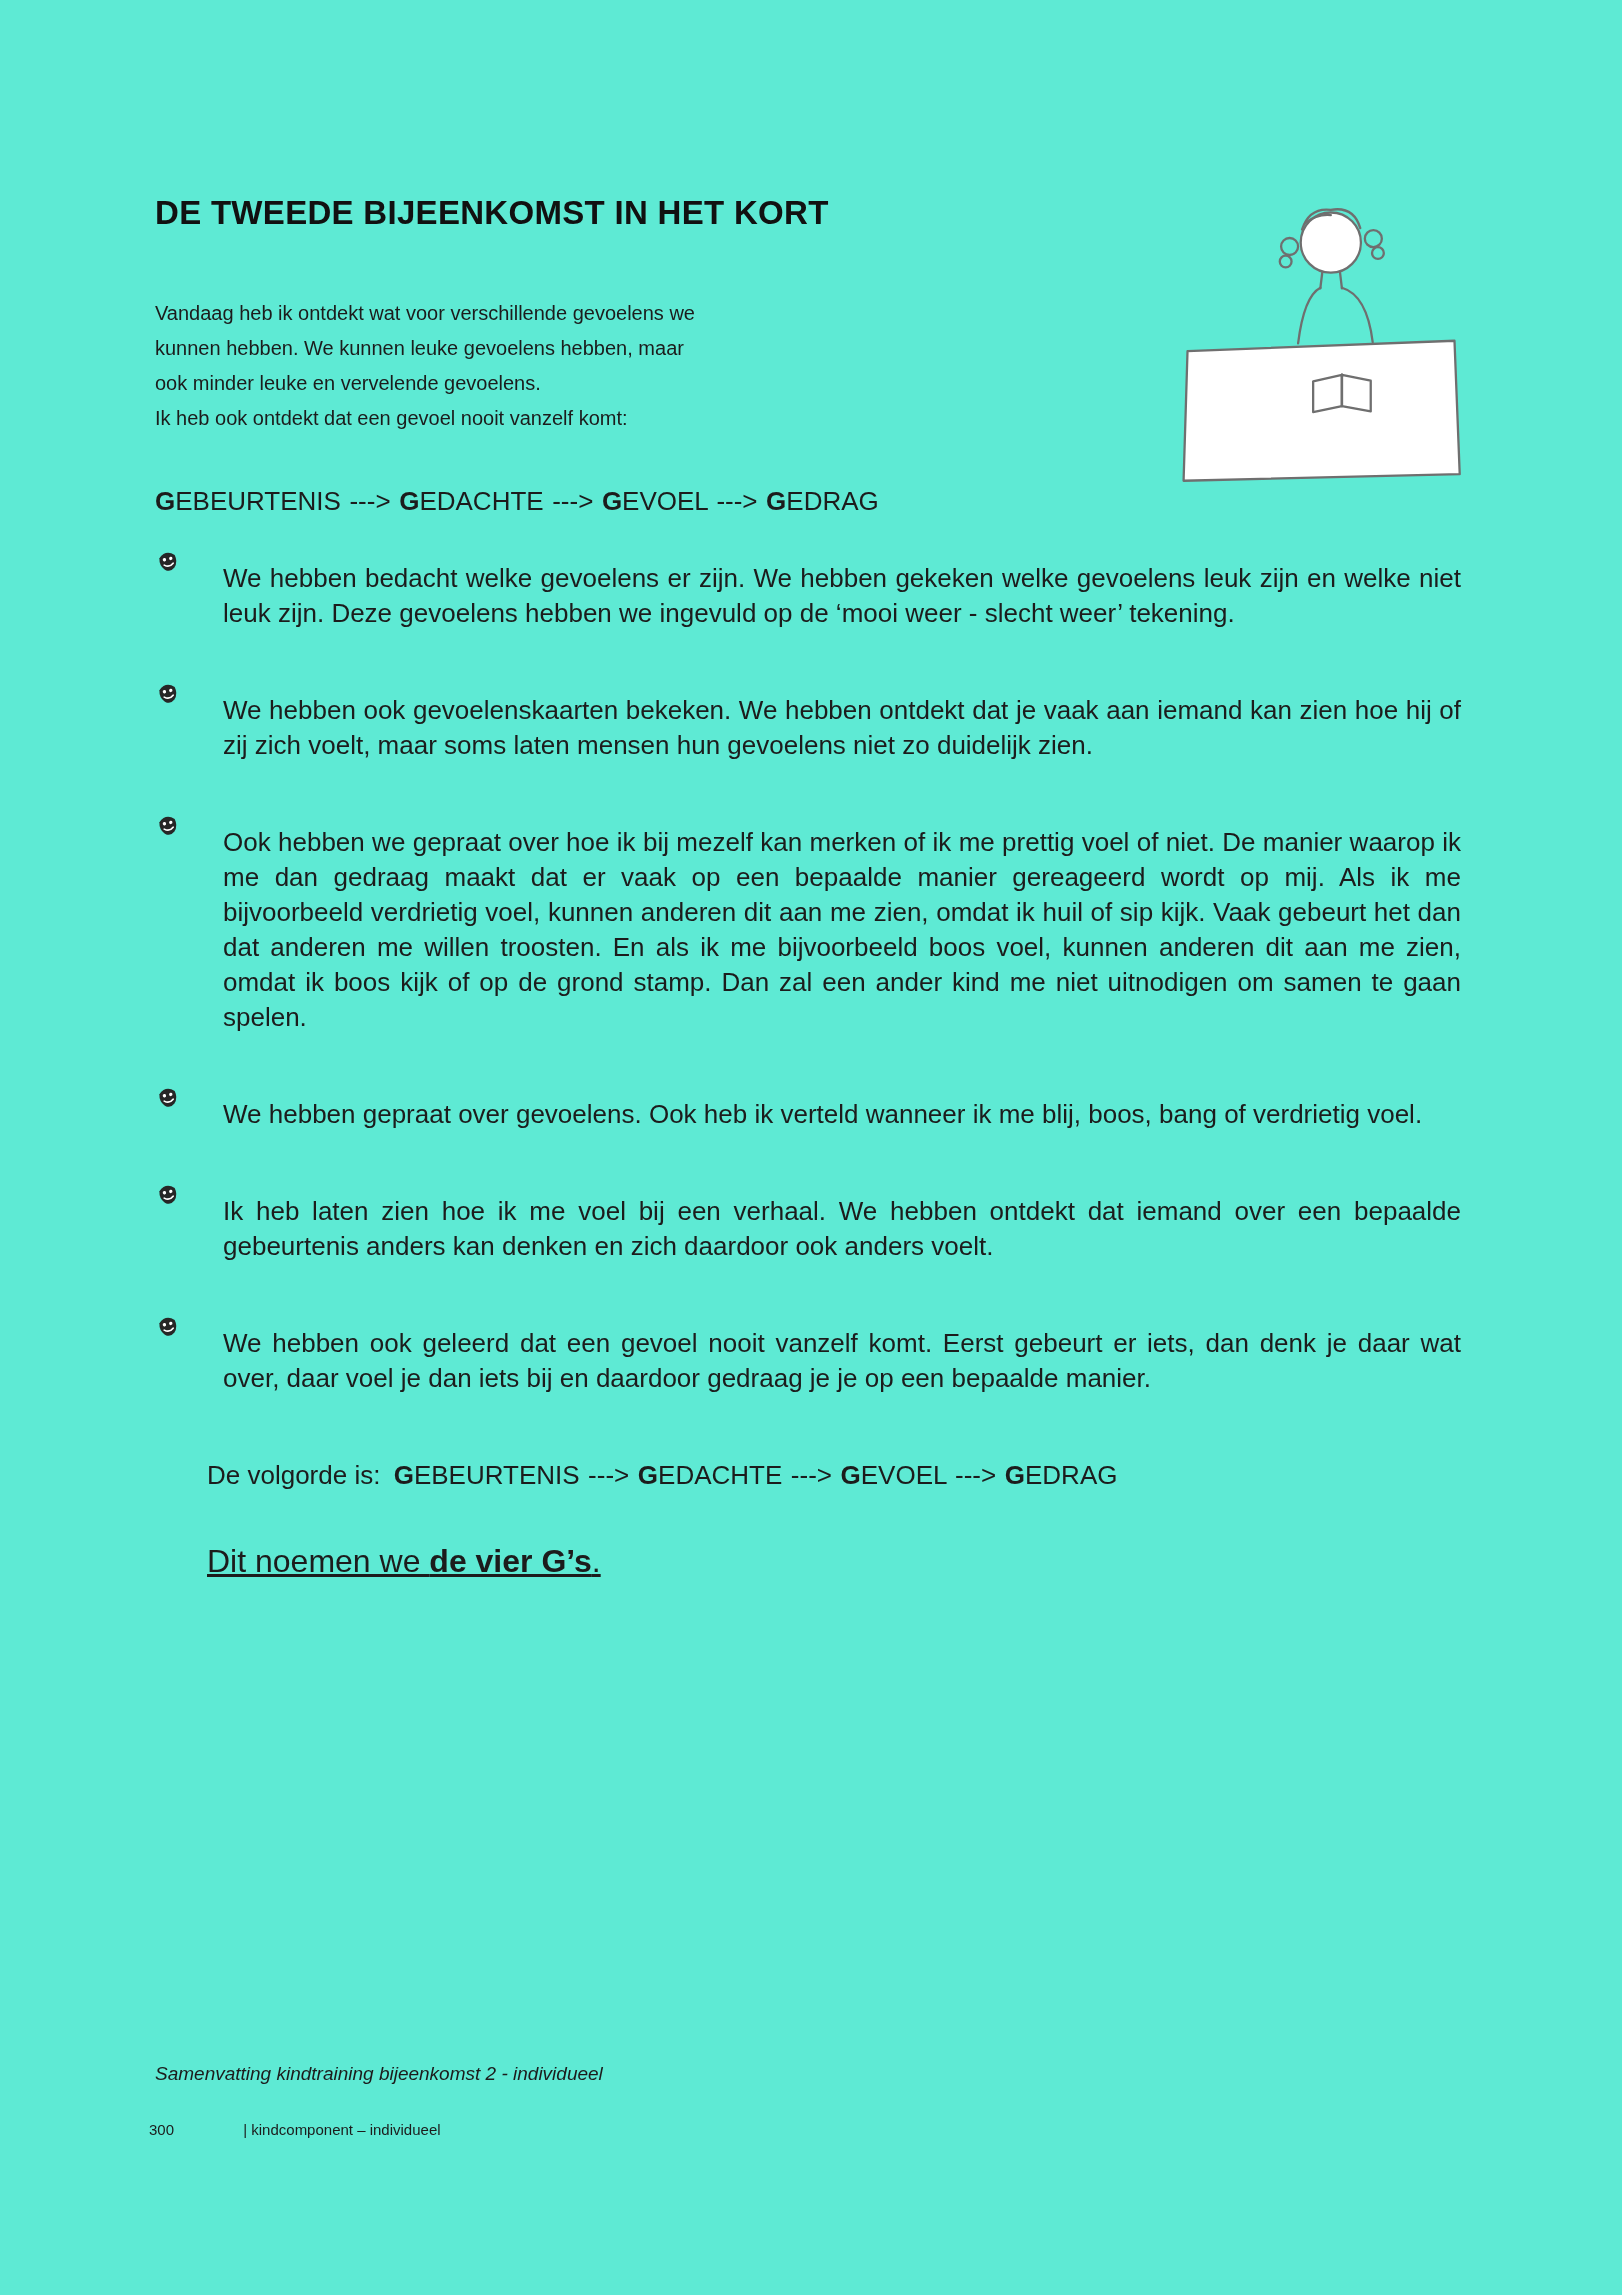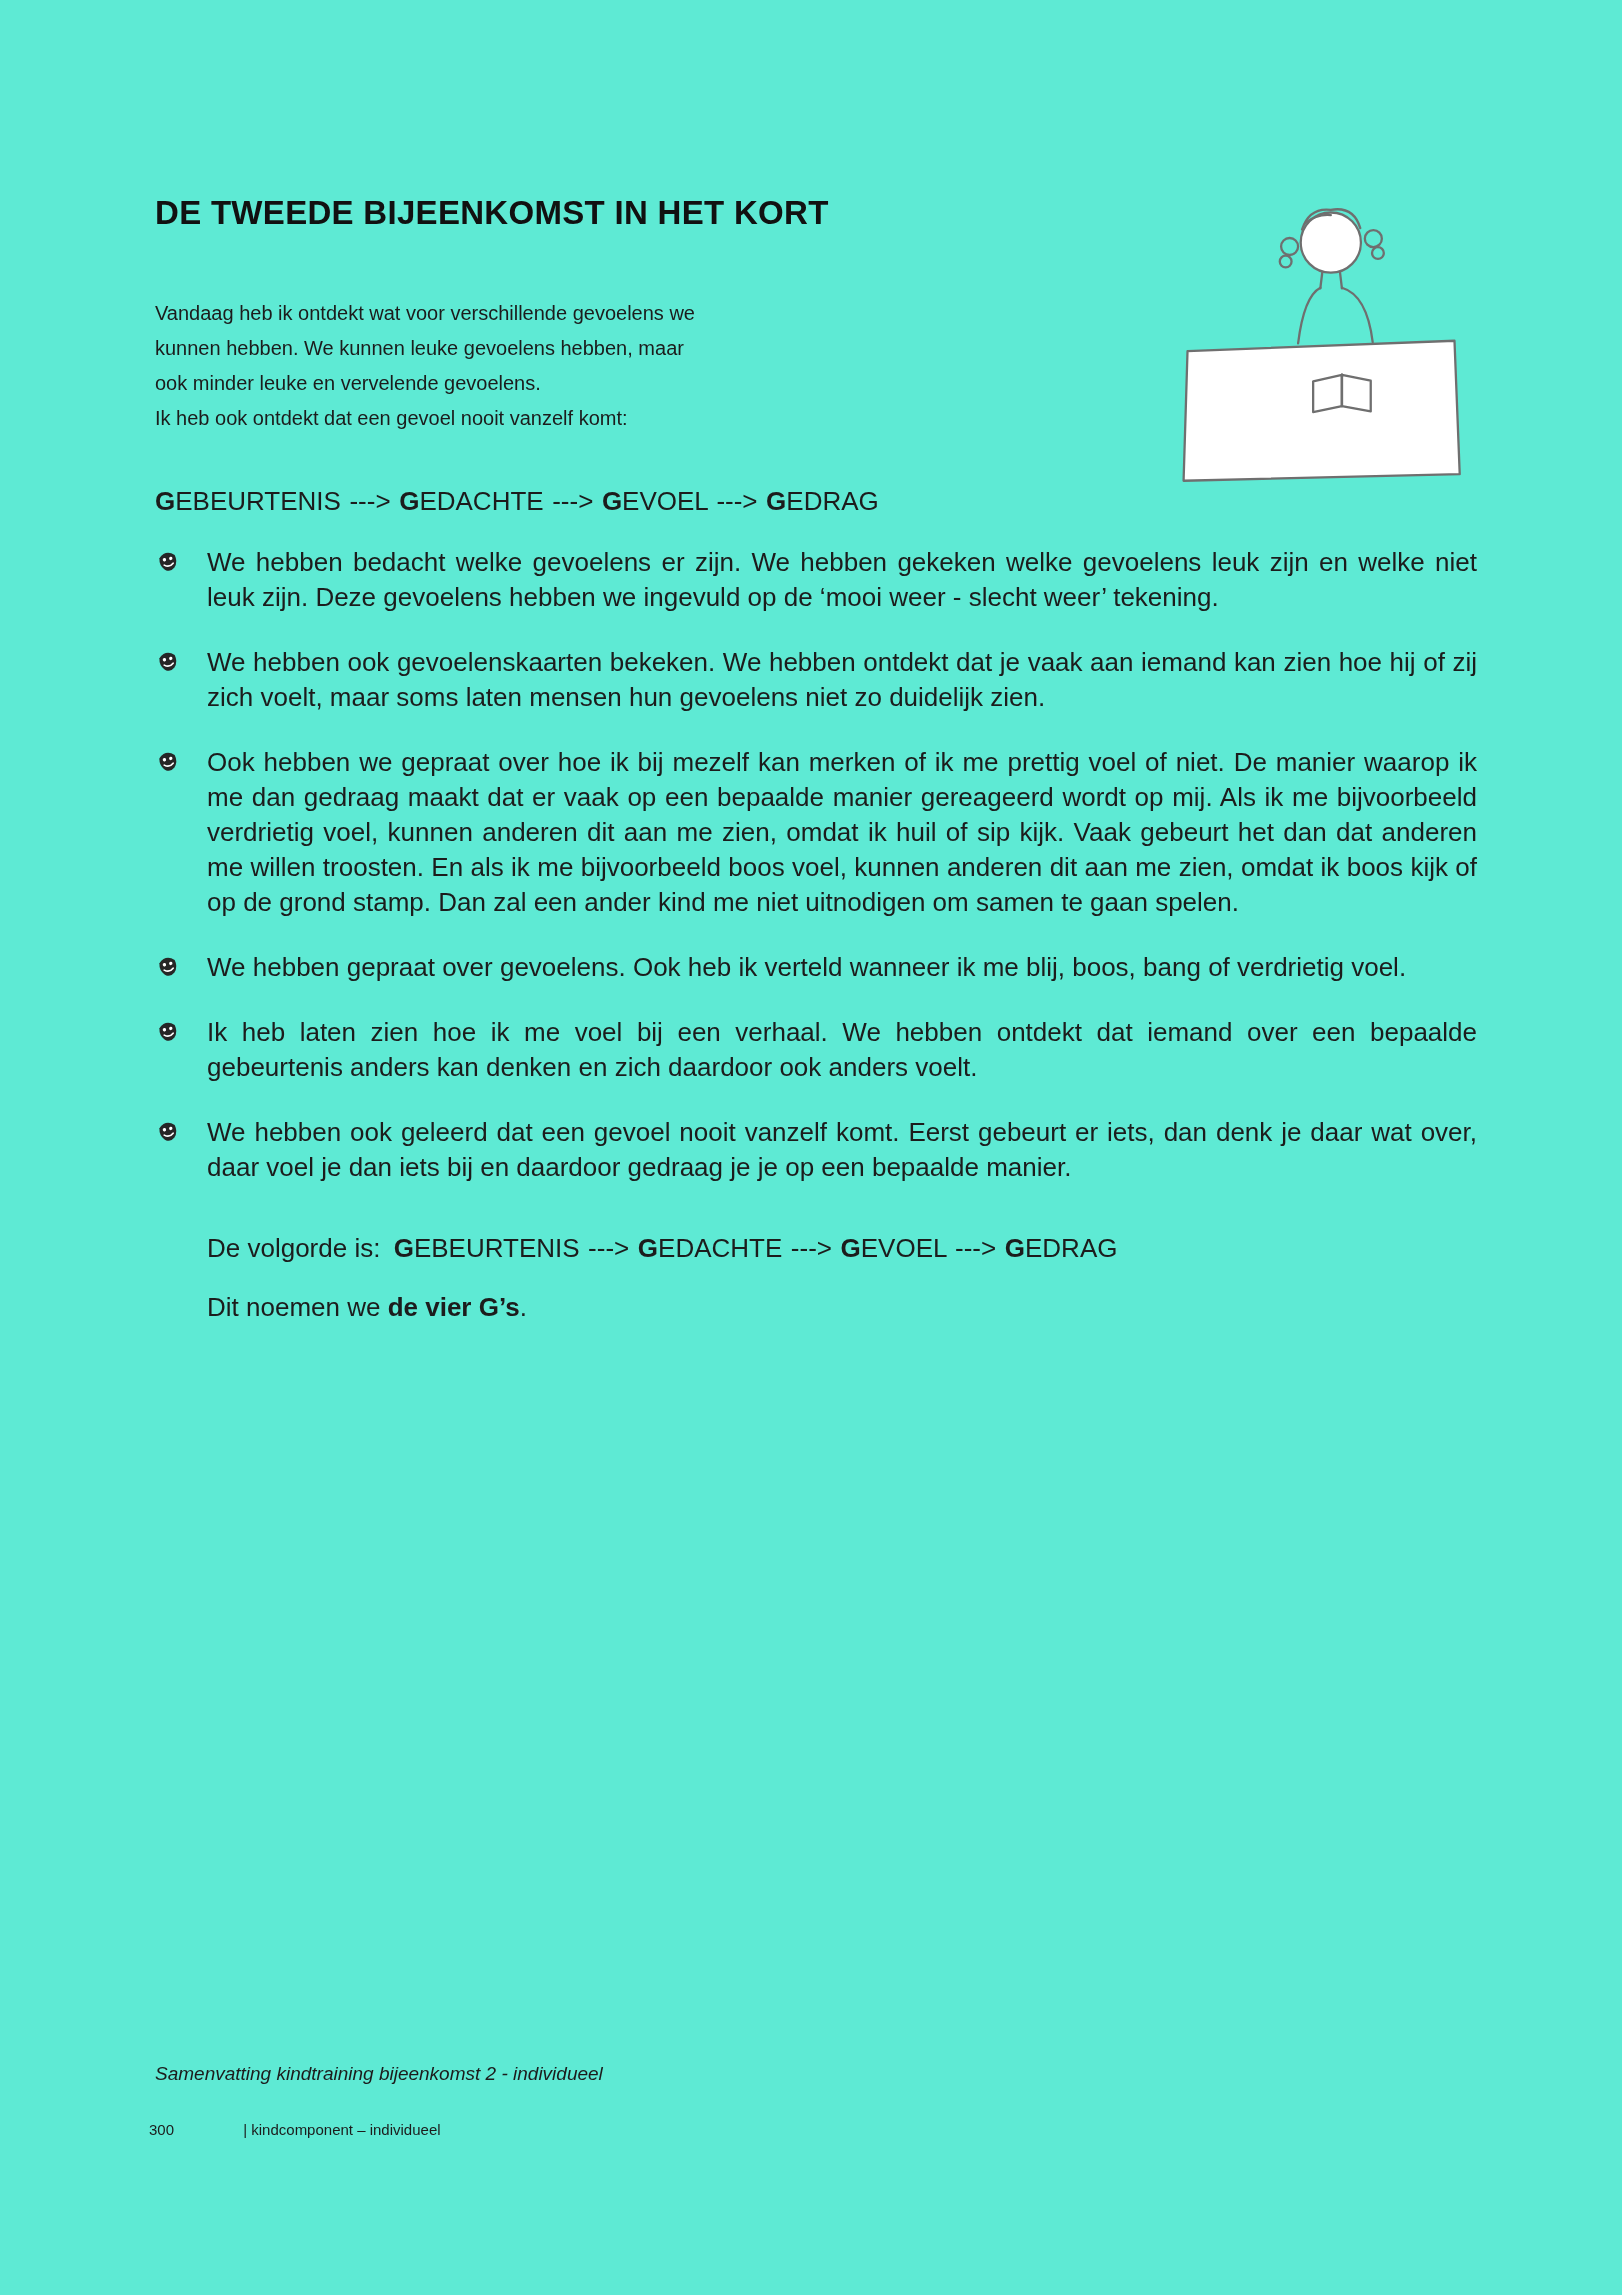"We hebben bedacht welke gevoelens" .bullet-text { margin: 0 -> 16px }
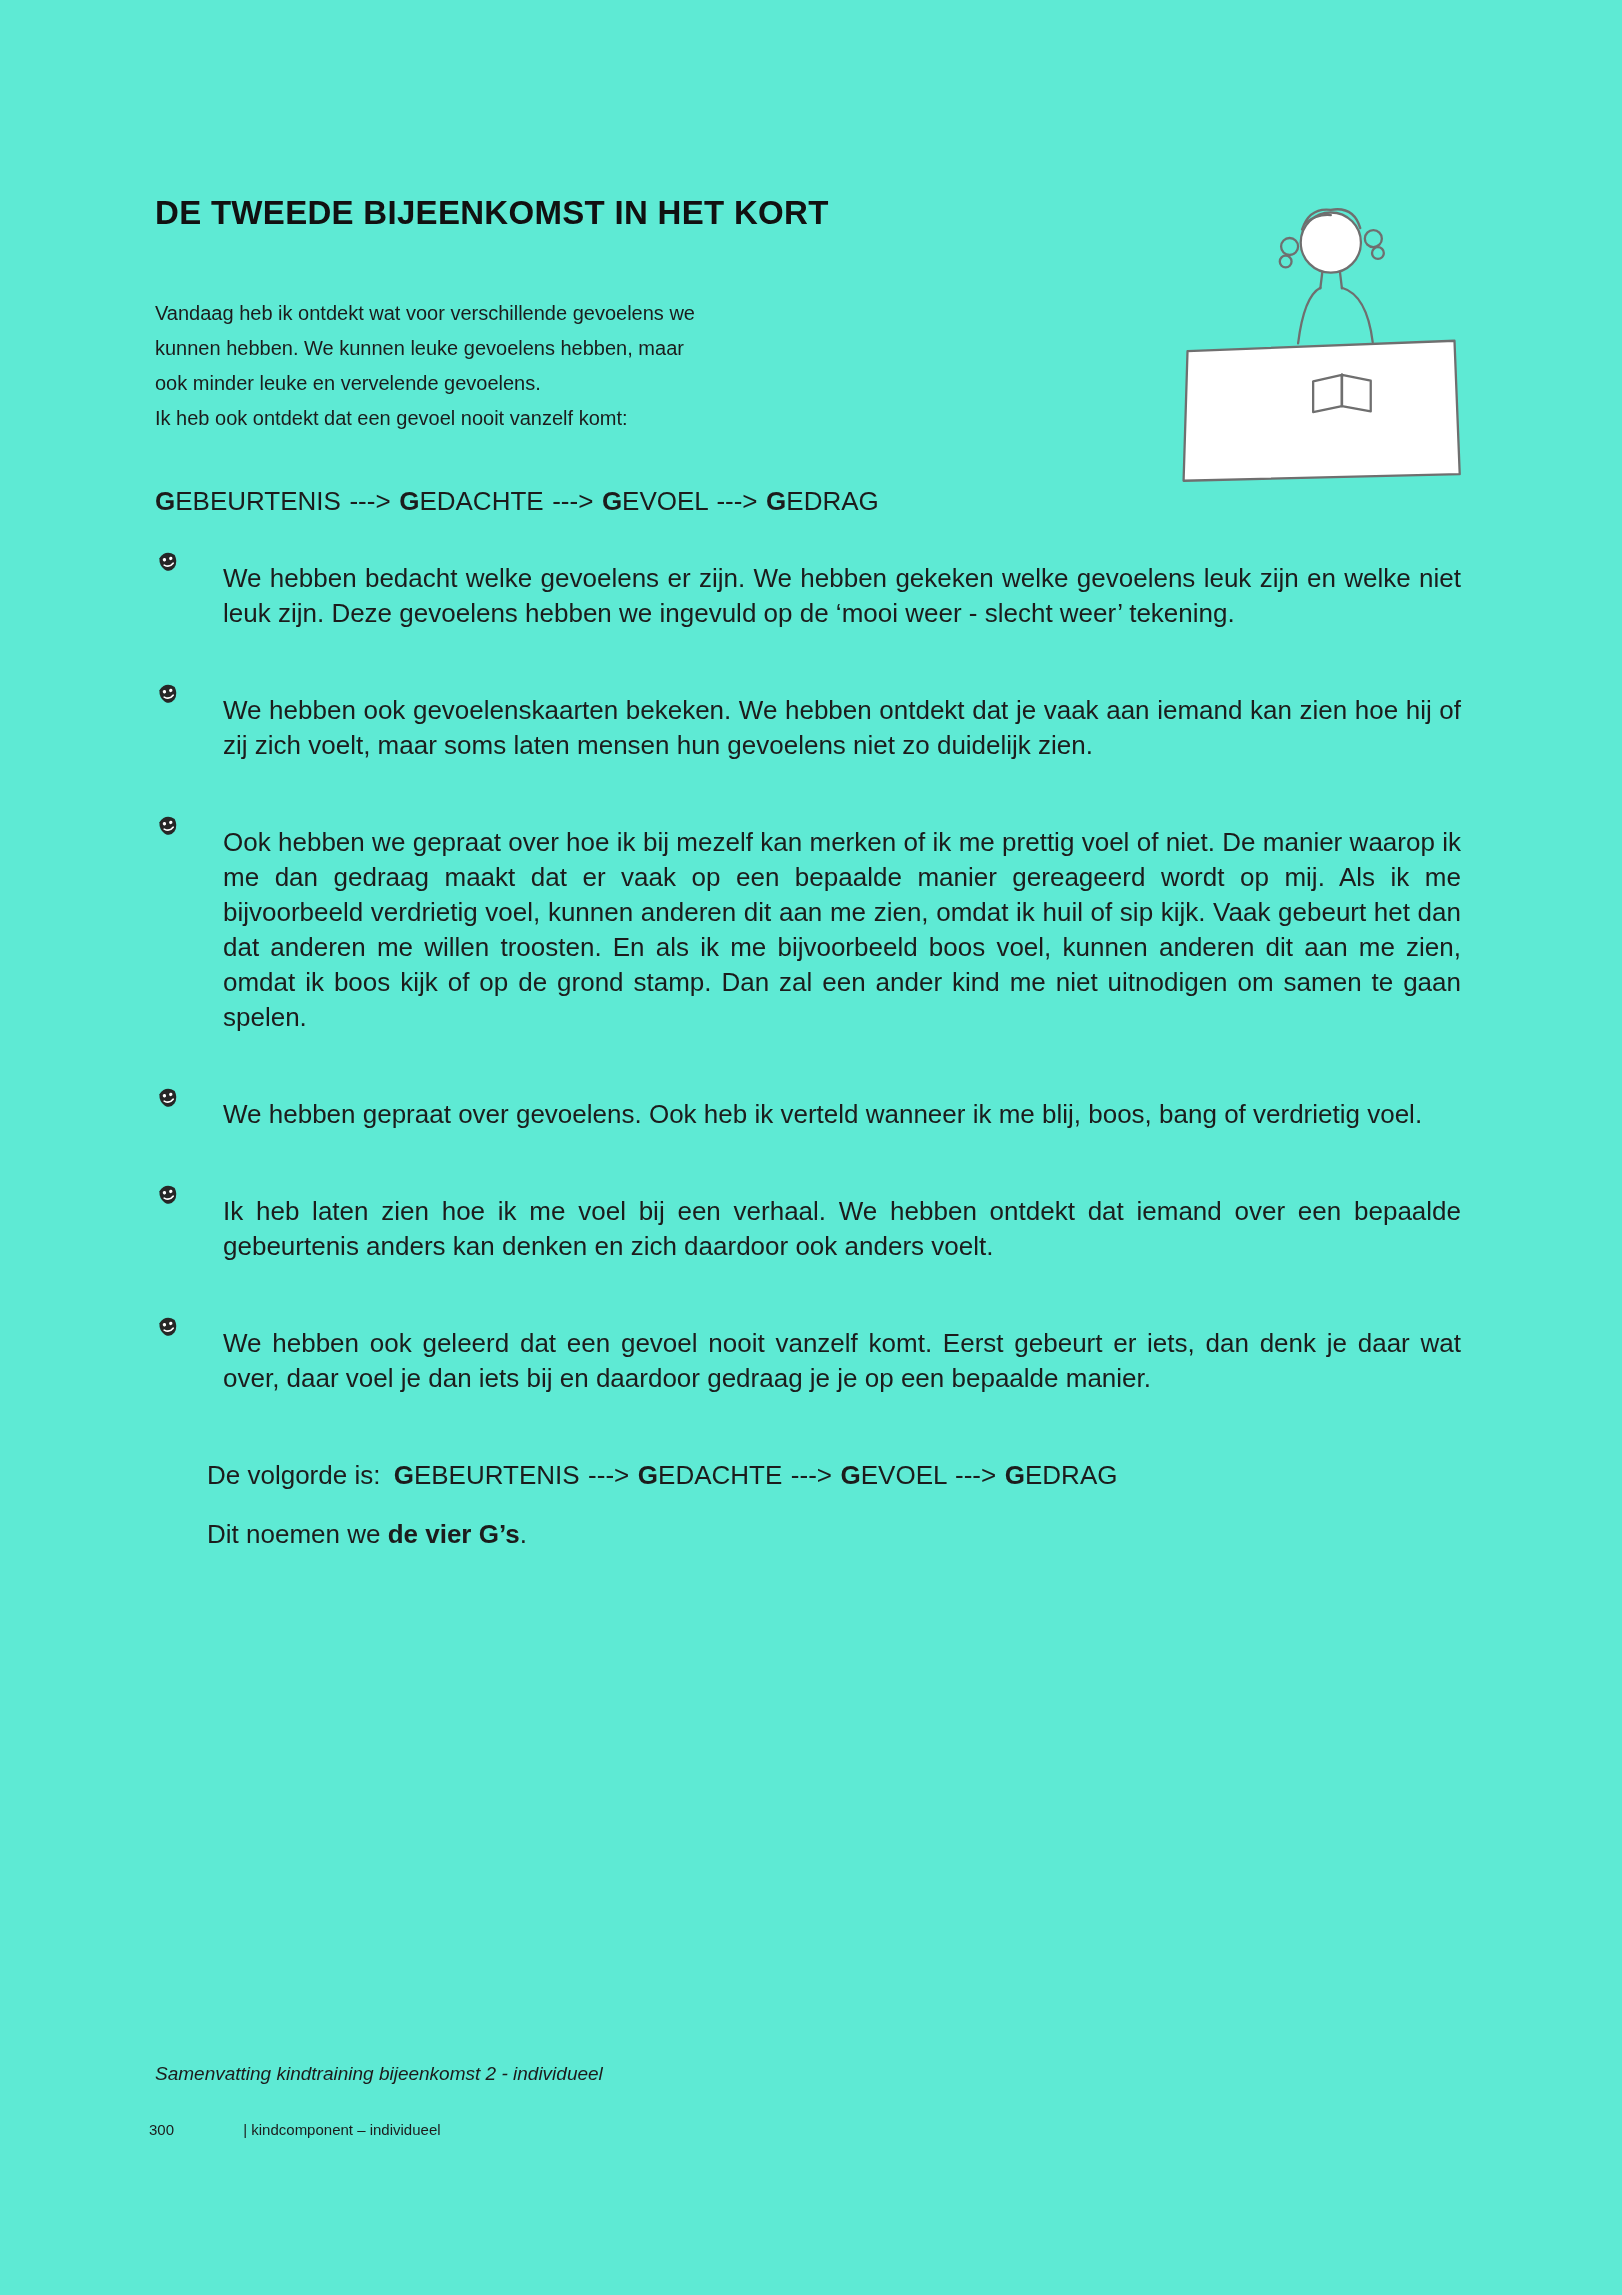"Dit noemen we de vier" .conclusion { font-size: 26px -> 32px; margin: 28px 0 0 52px -> 52px 0 0 52px; text-decoration: none -> underline }
